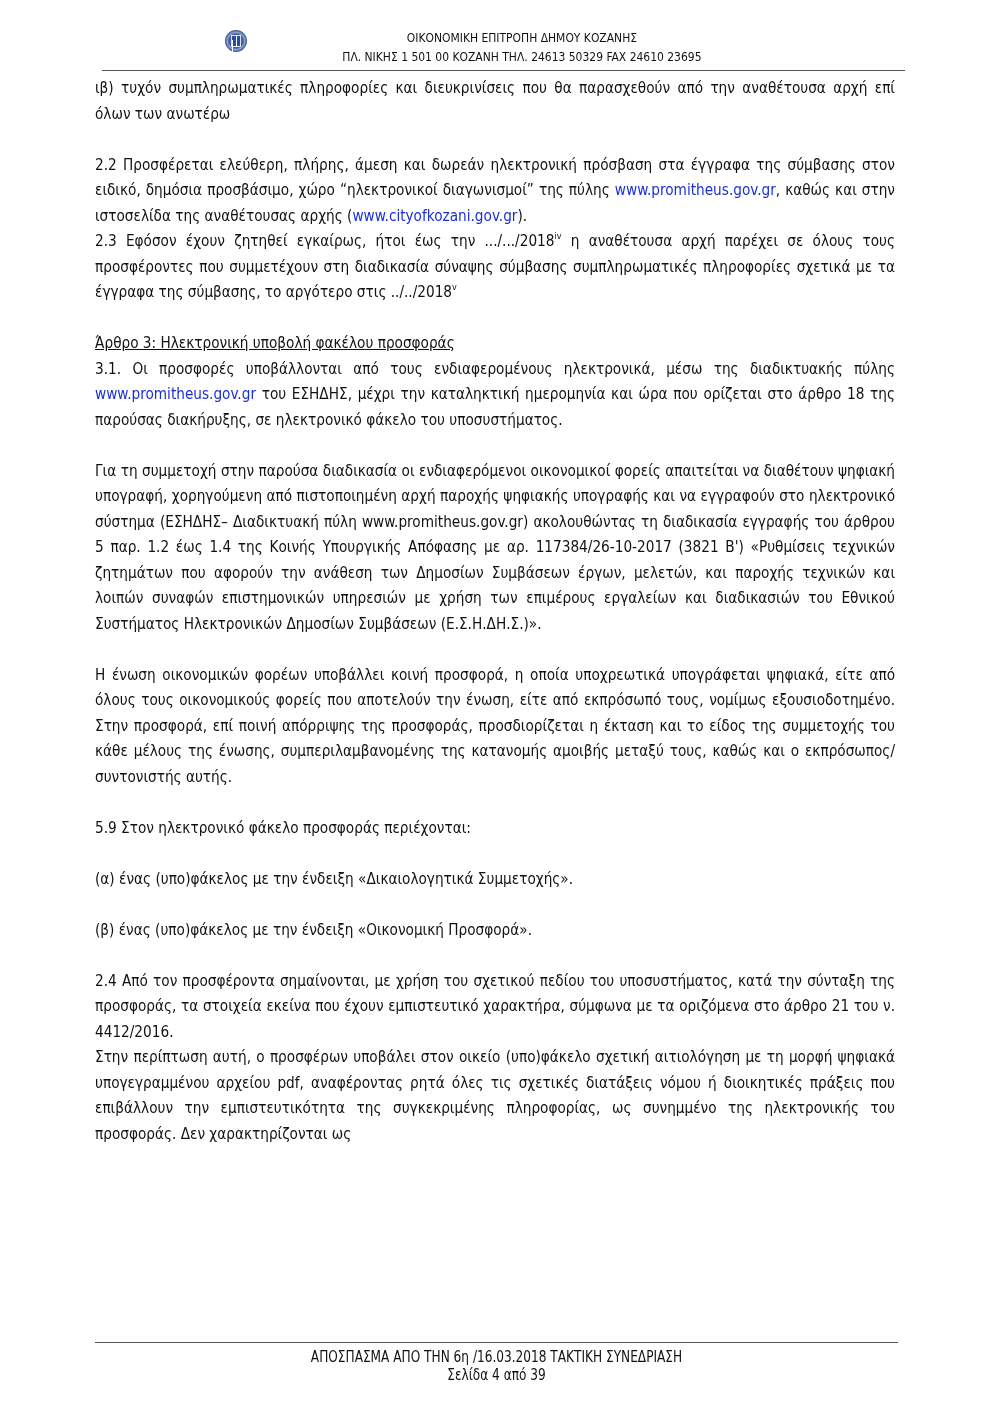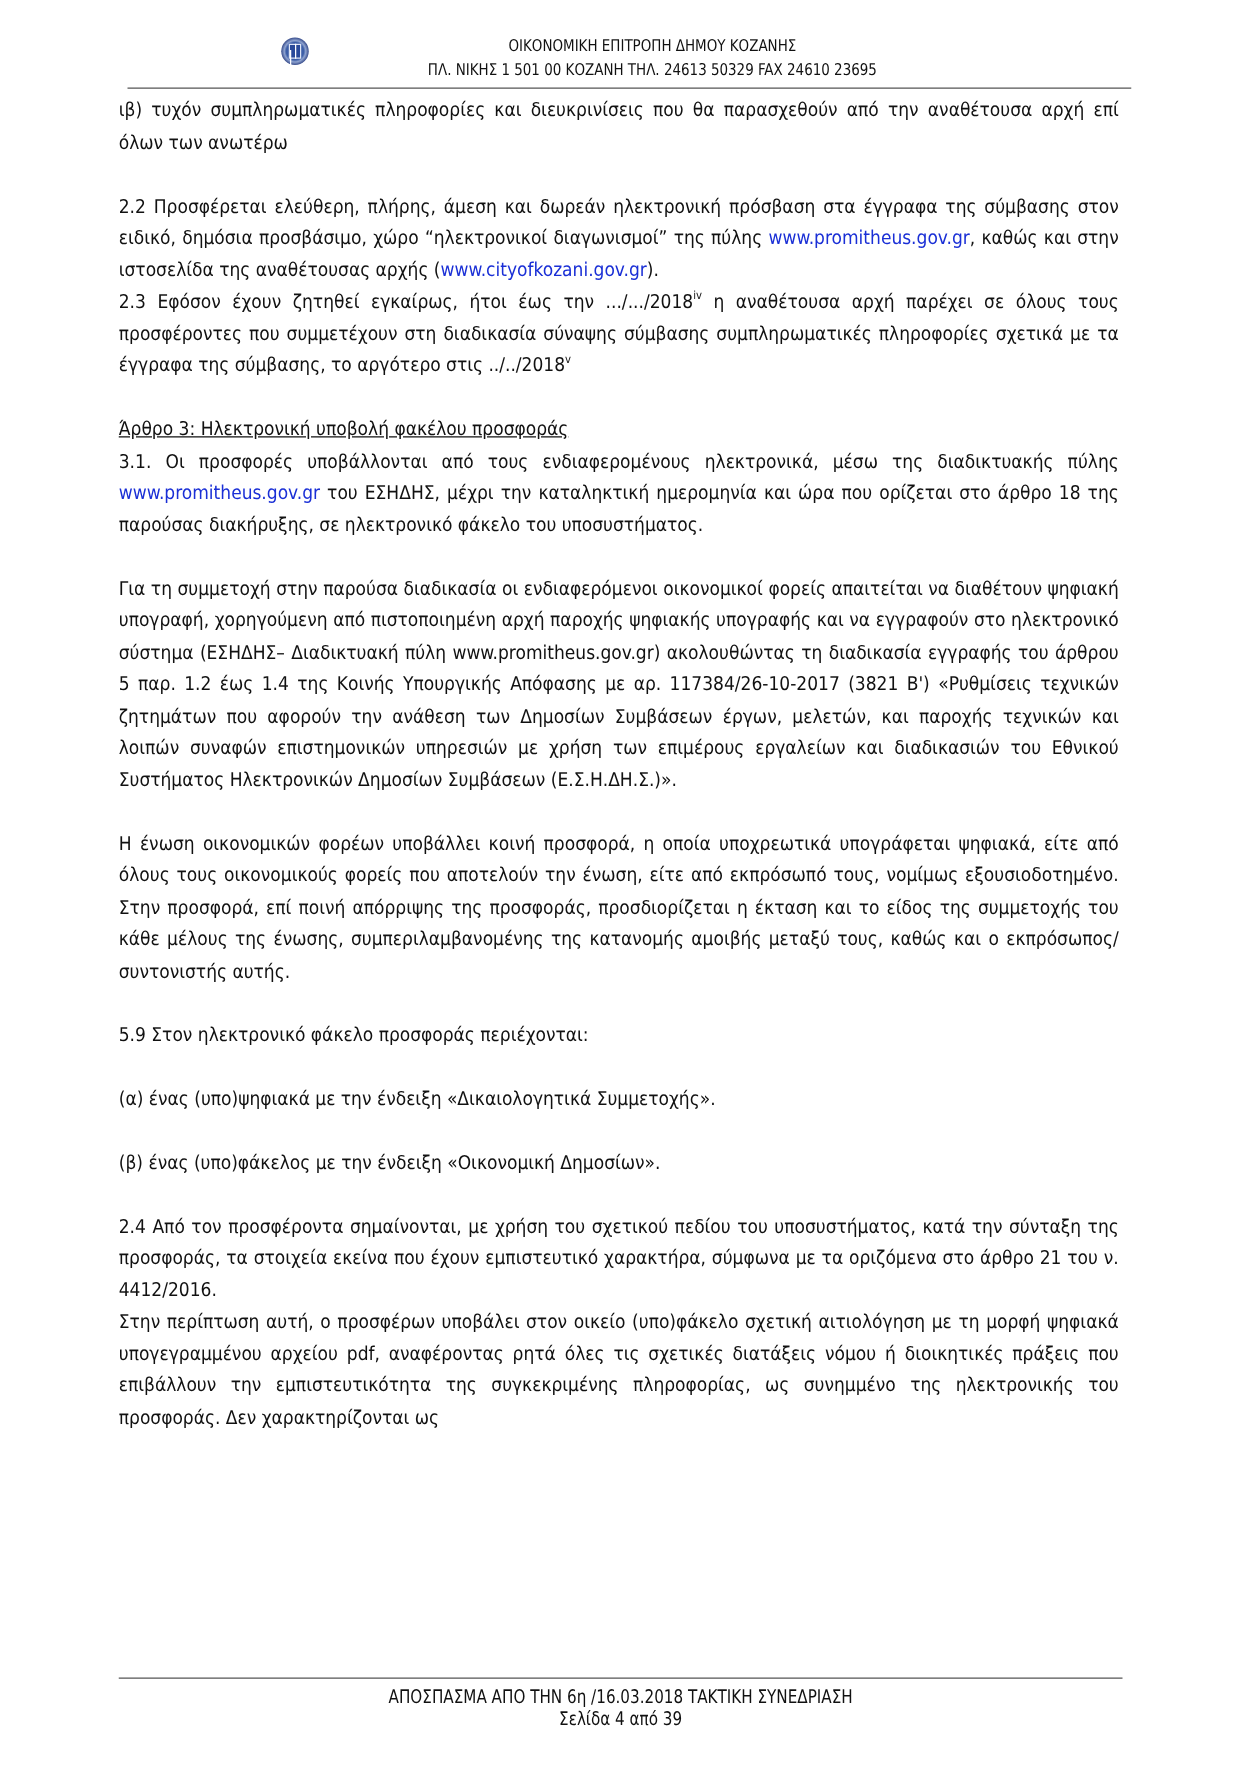"(α) ένας (υπο)ψηφιακά με την" p { text: ψηφιακά -> φάκελος }
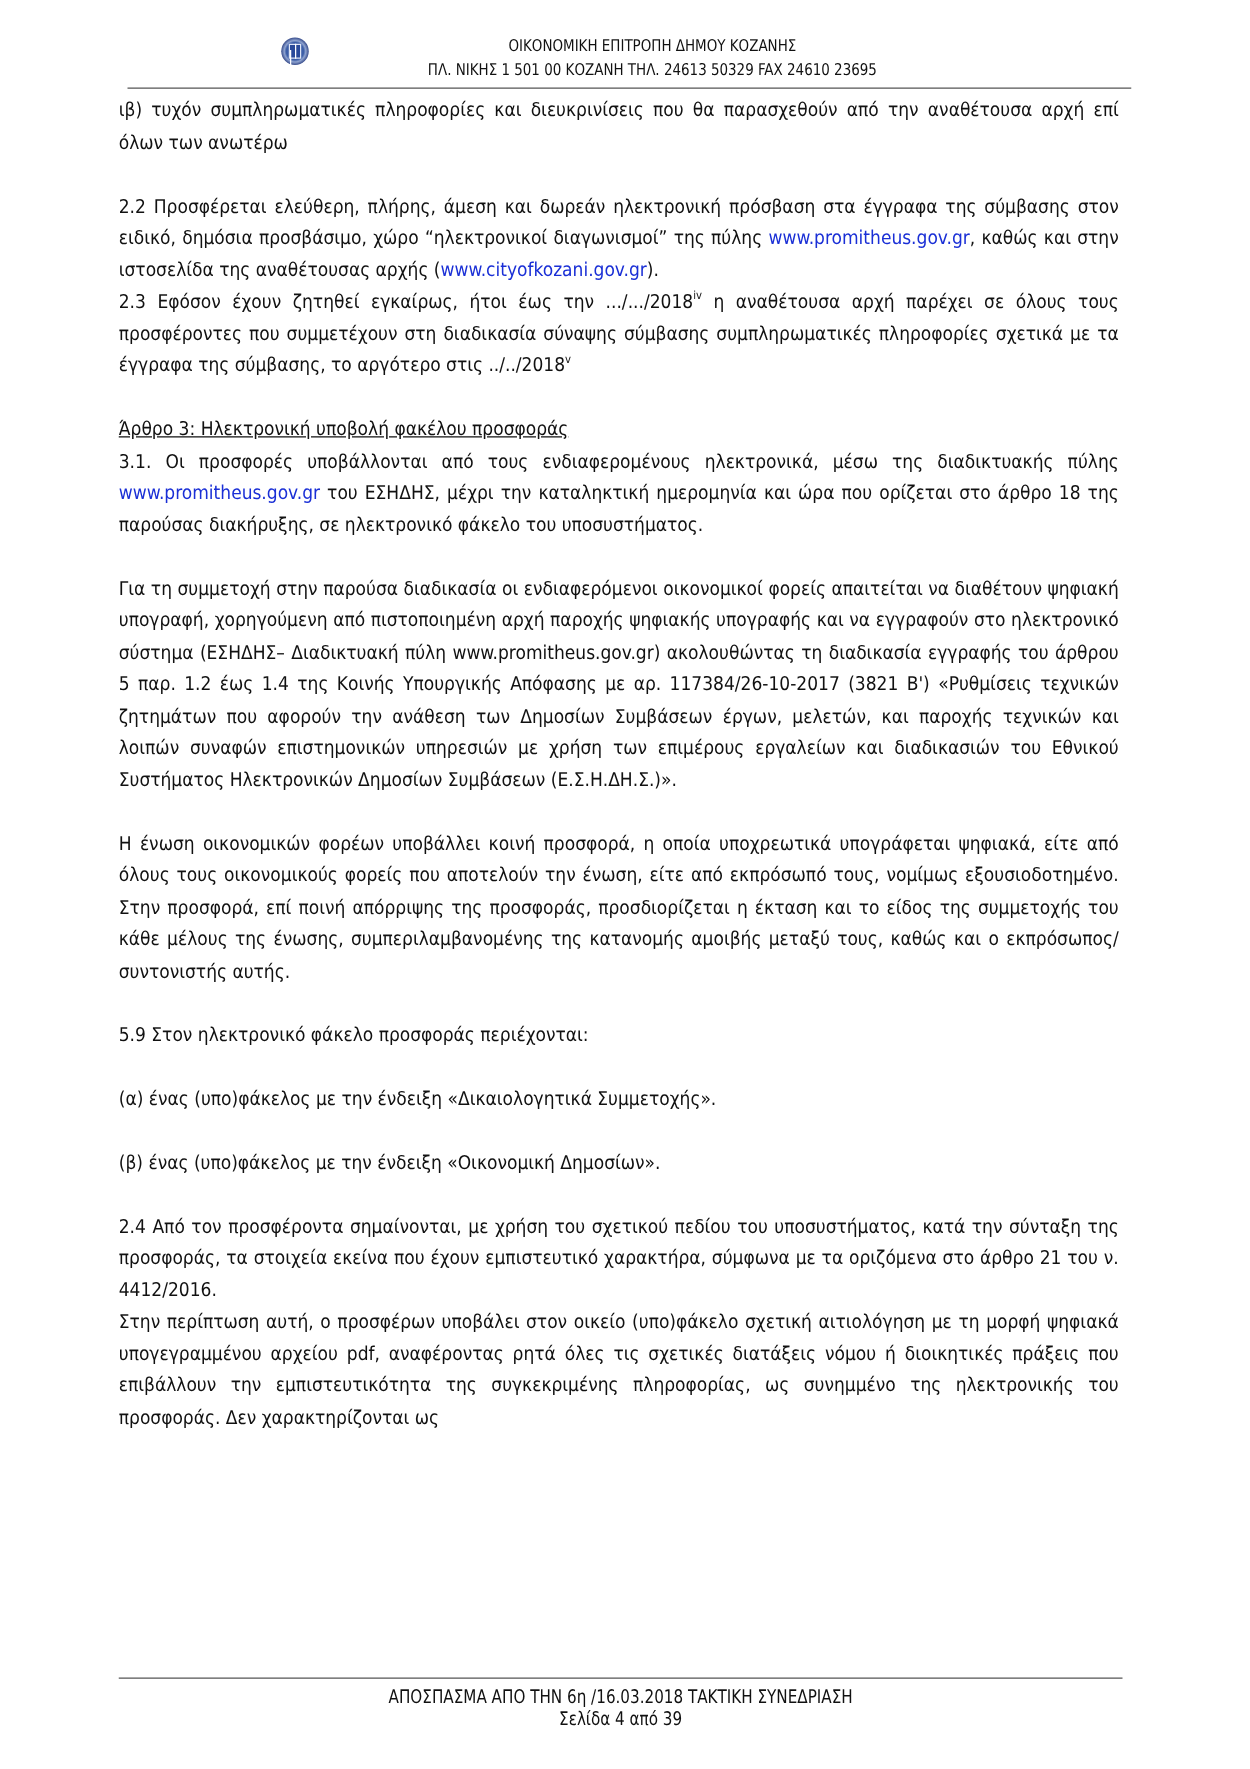"(β) ένας (υπο)φάκελος με την" p { text: Δημοσίων -> Προσφορά }
